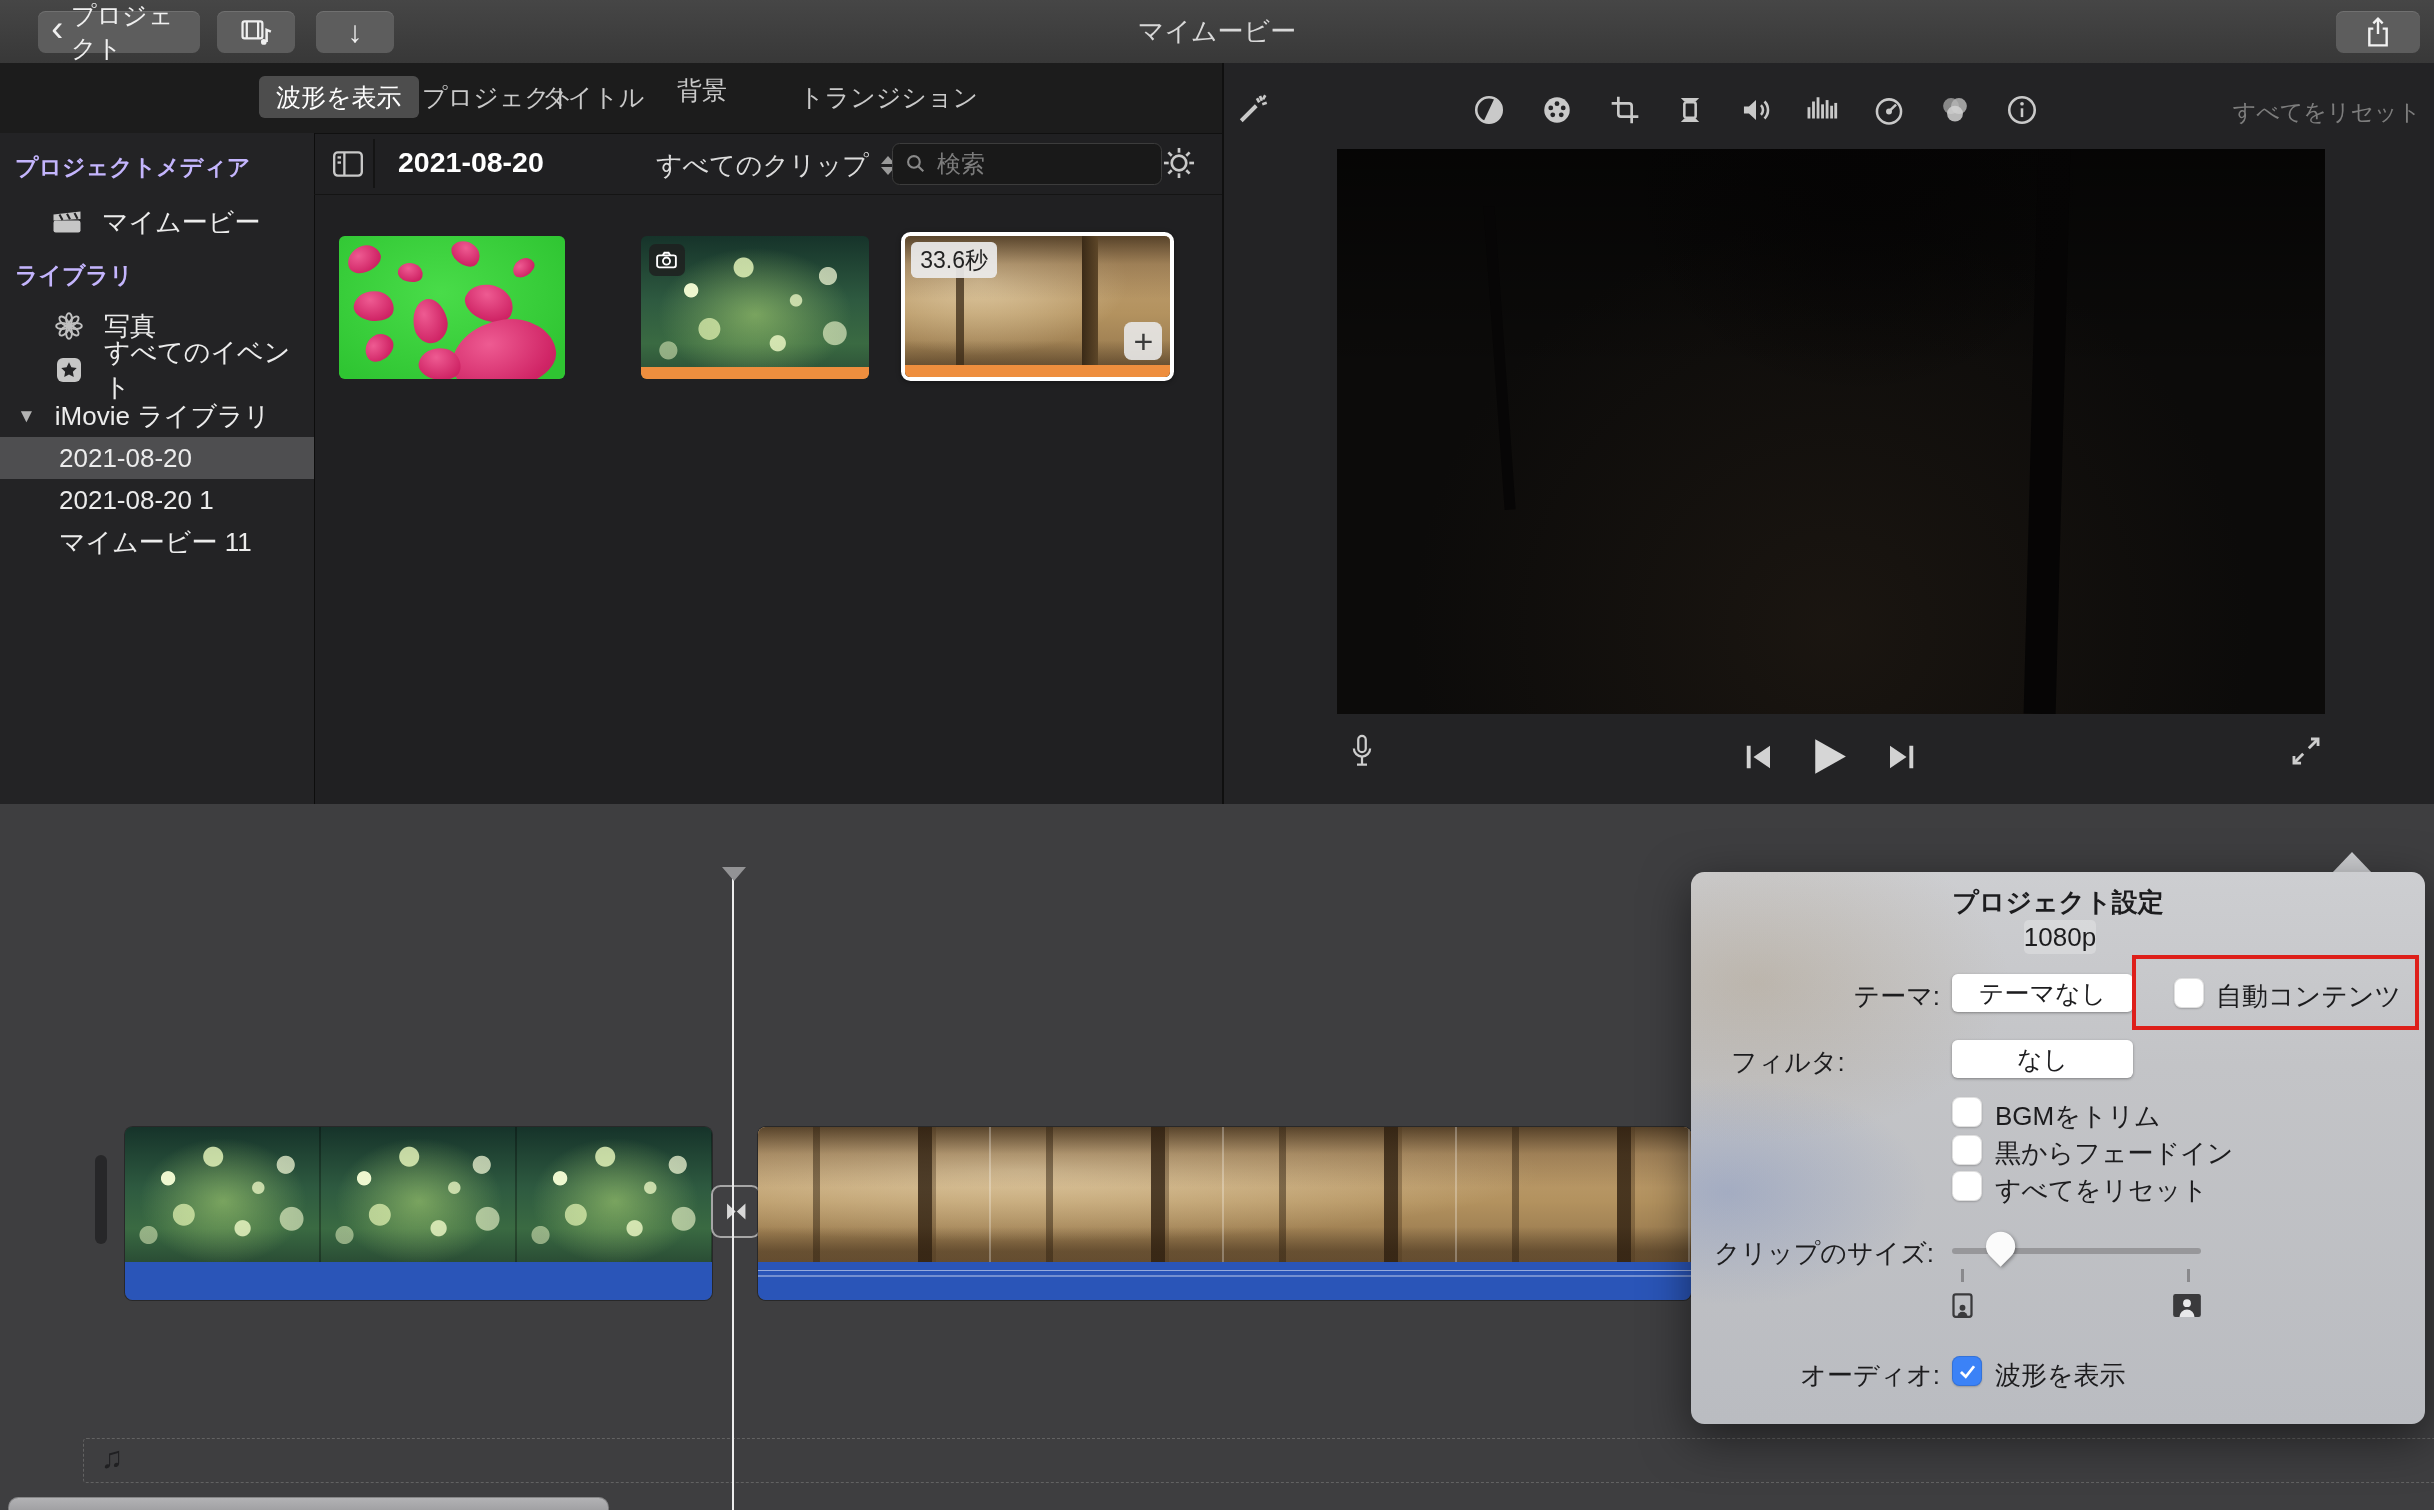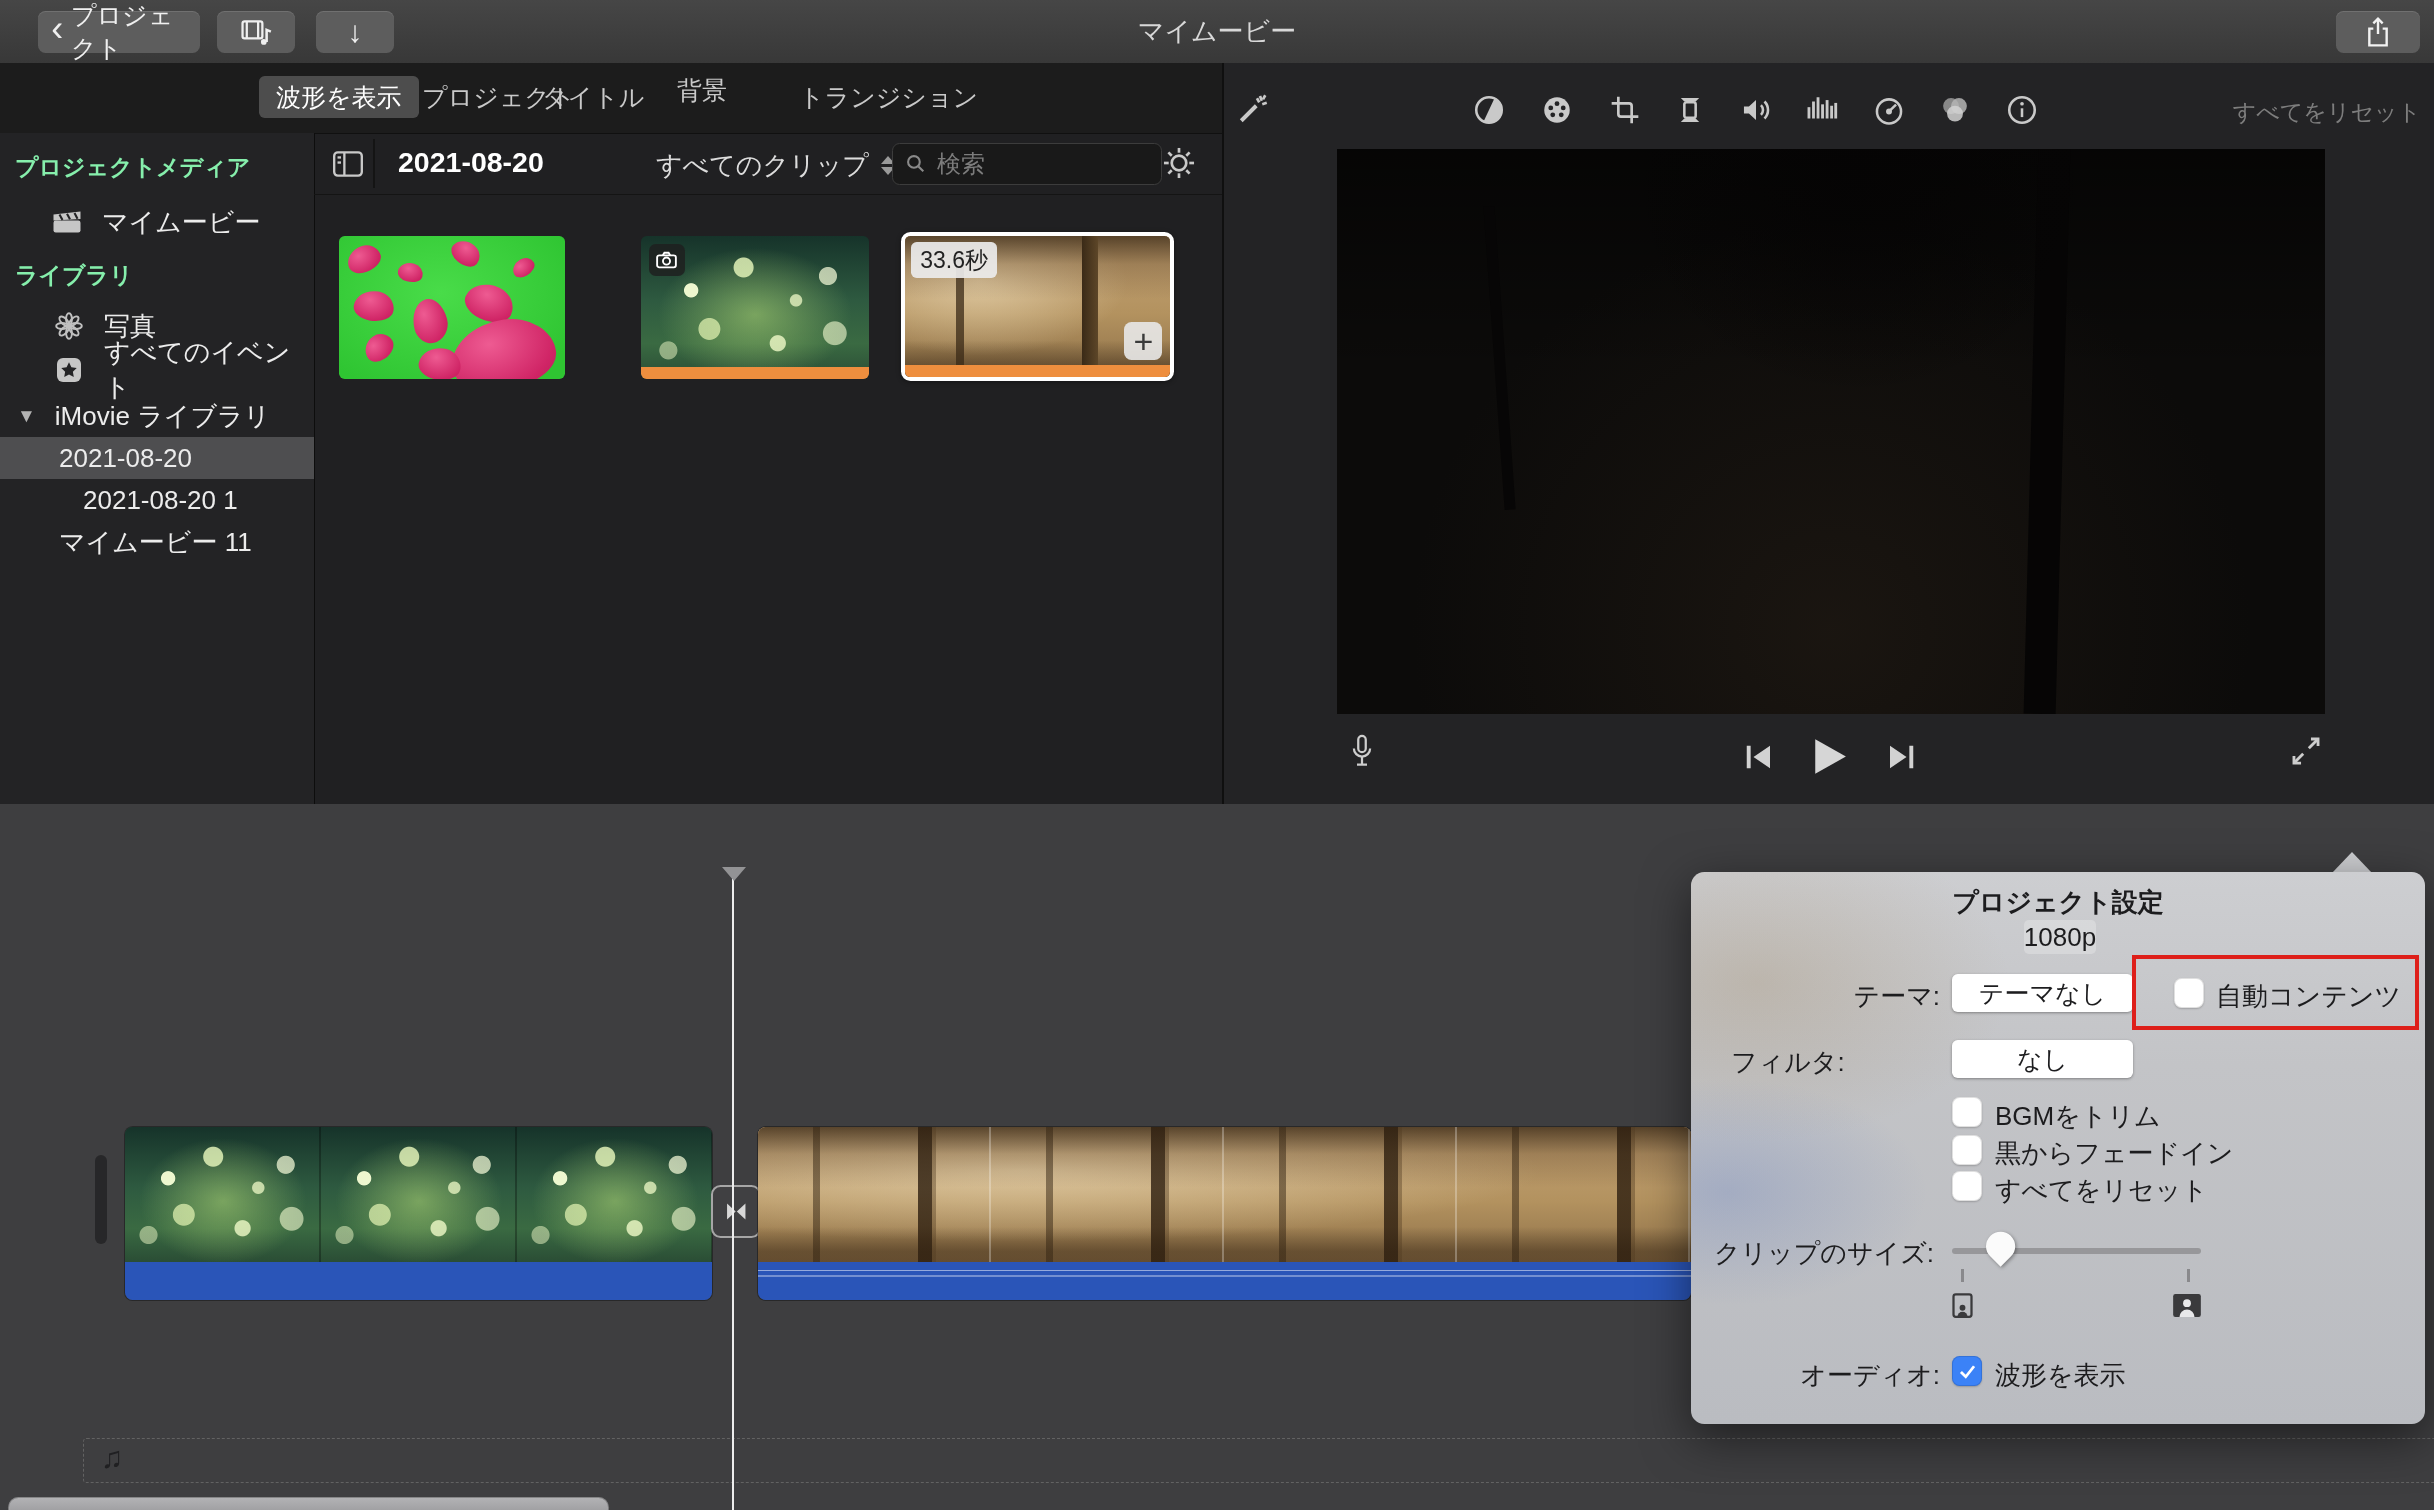"プロジェクトメディア" .seclbl { color: #86efac -> #c4b5fd }
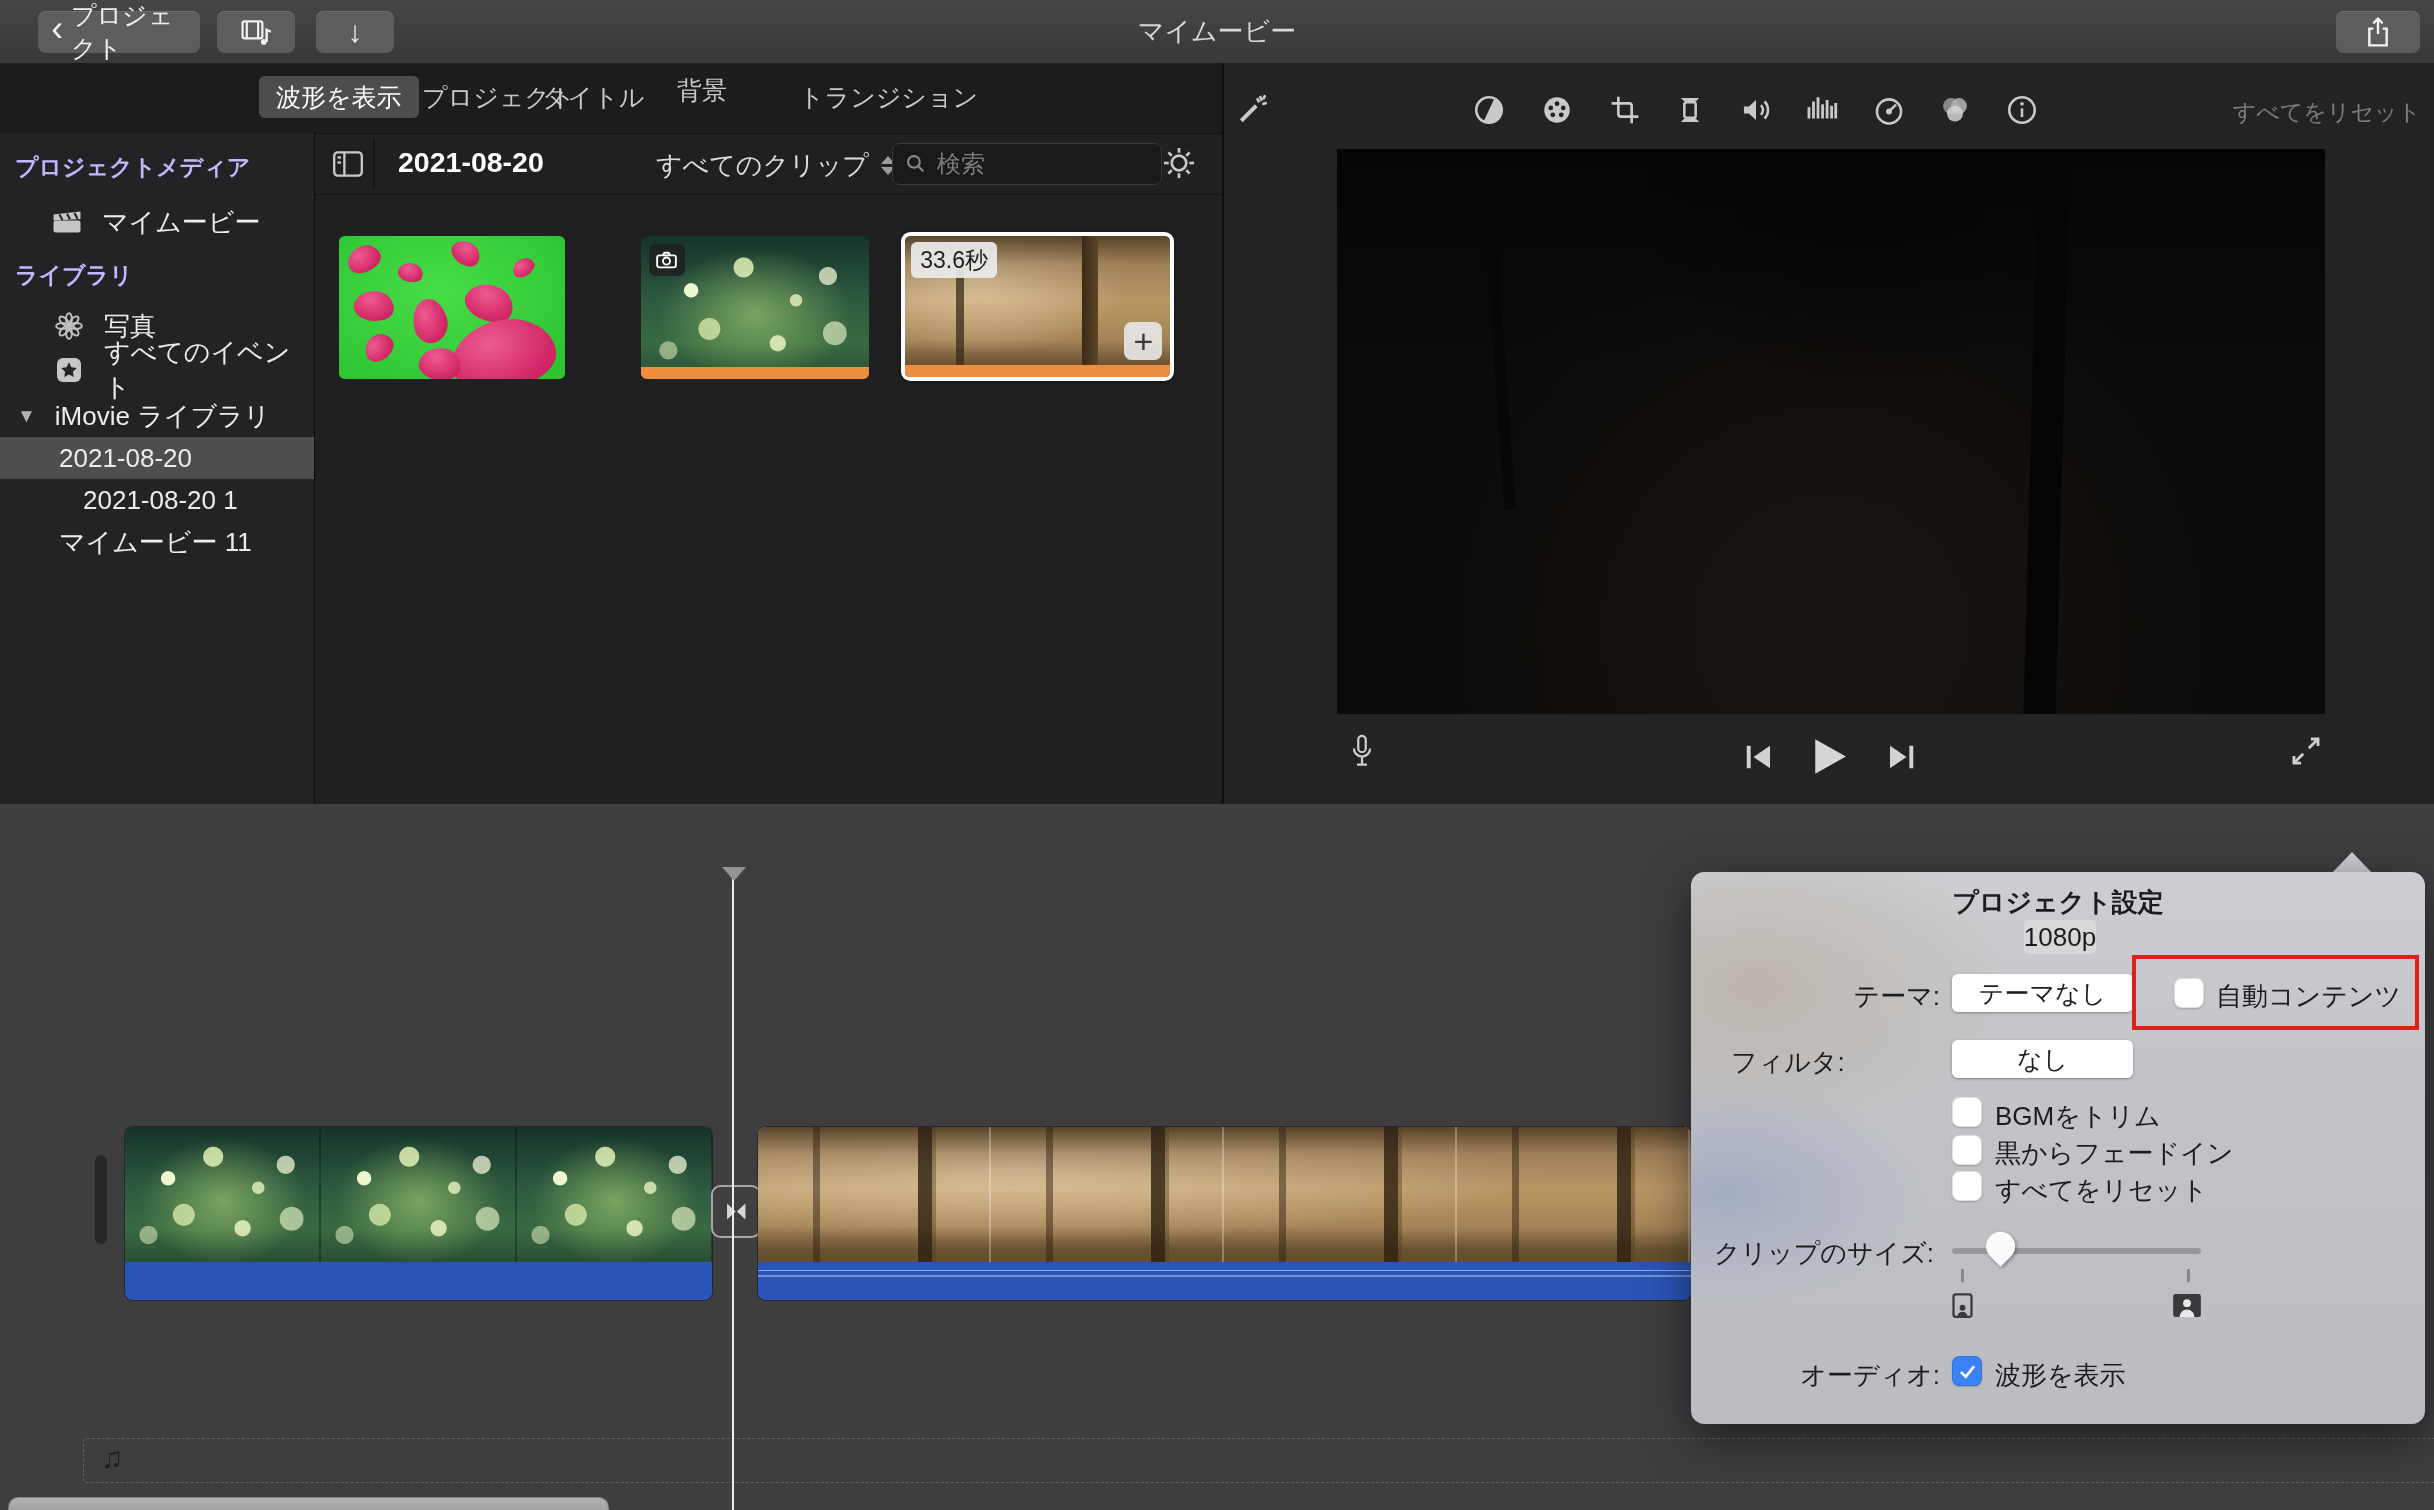"2021-08-20 1" div.abs { padding-left: 24px -> none }
